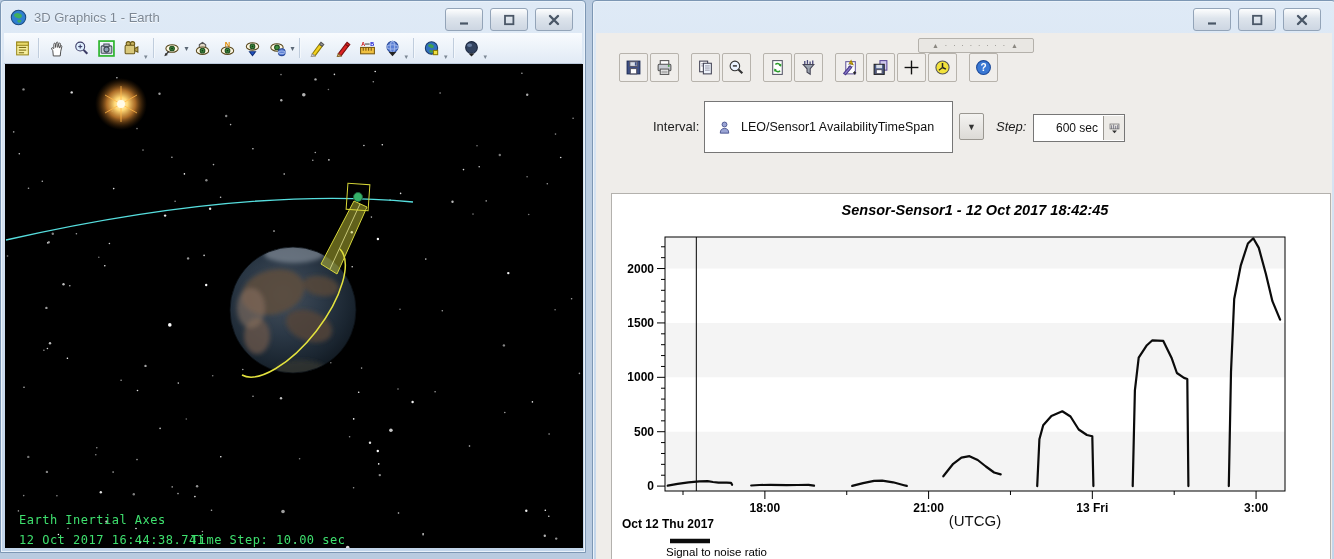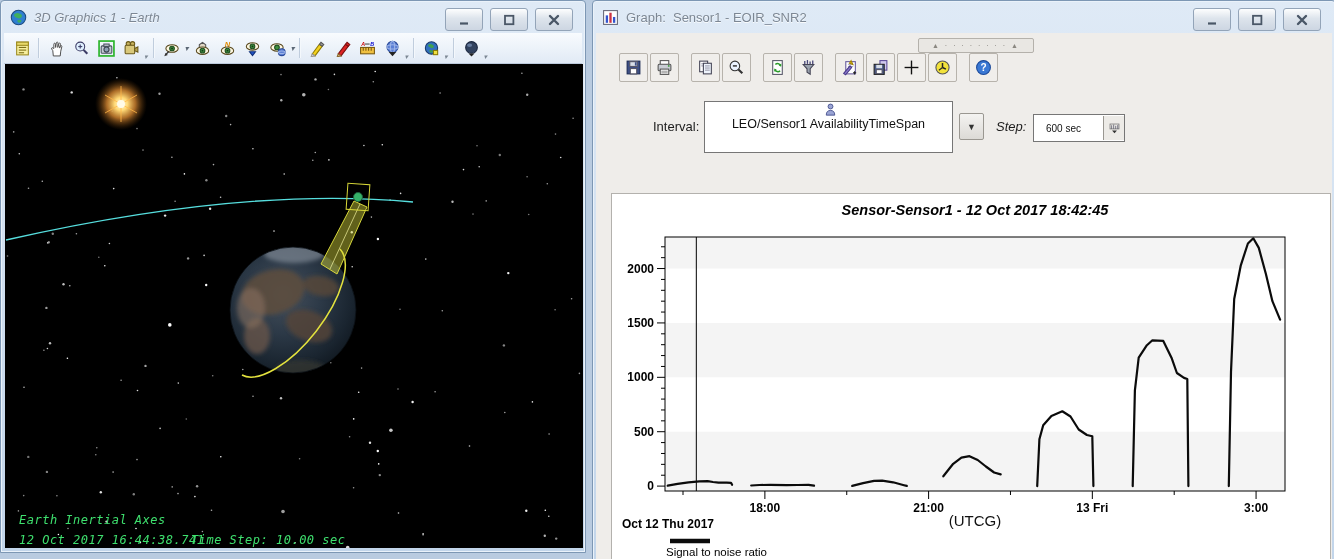"3D Graphics 1 - Earth" div.win { font-style: italic -> none }
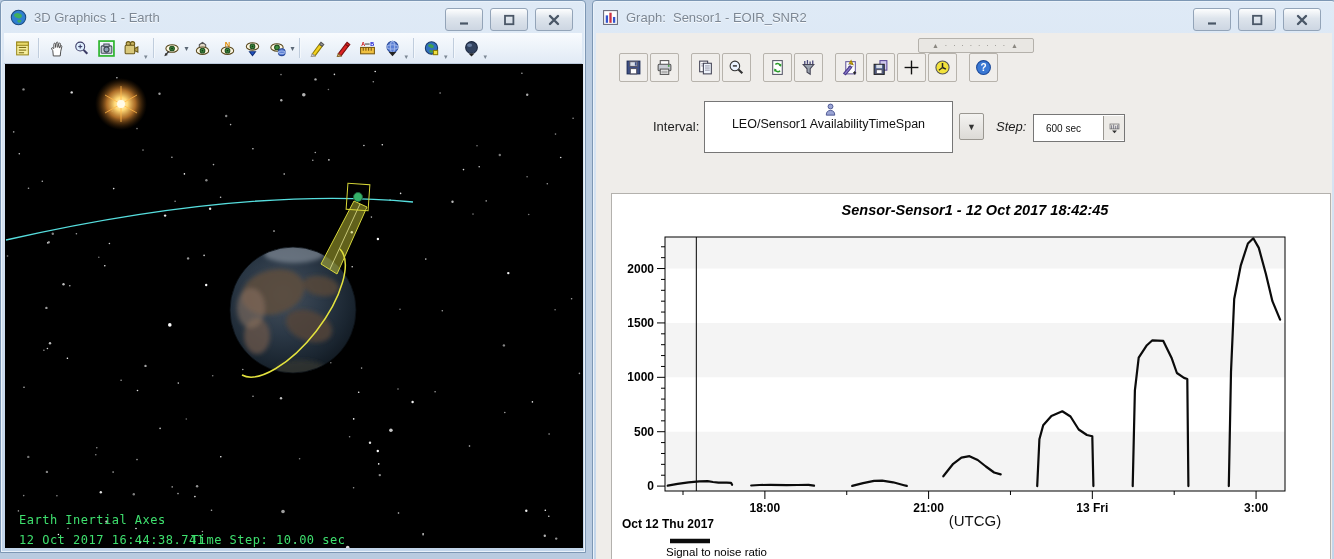"Graph: Sensor1 - EOIR_SNR2" div.titlebar { html: <div> <svg> <rect></rect> <rect></rect> <rect></rect> <rect></rect> </svg> <span>Graph: Sensor1 - EOIR_SNR2</span> </div> -> none }
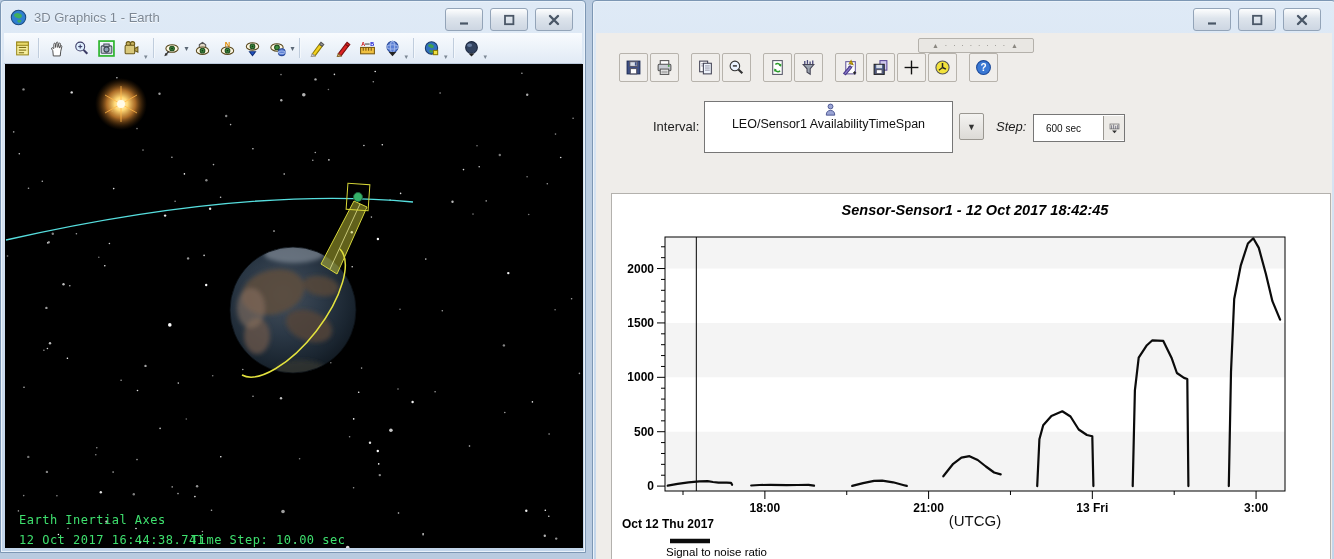"LEO/Sensor1 AvailabilityTimeSpan" .listbox { flex-direction: column -> none }
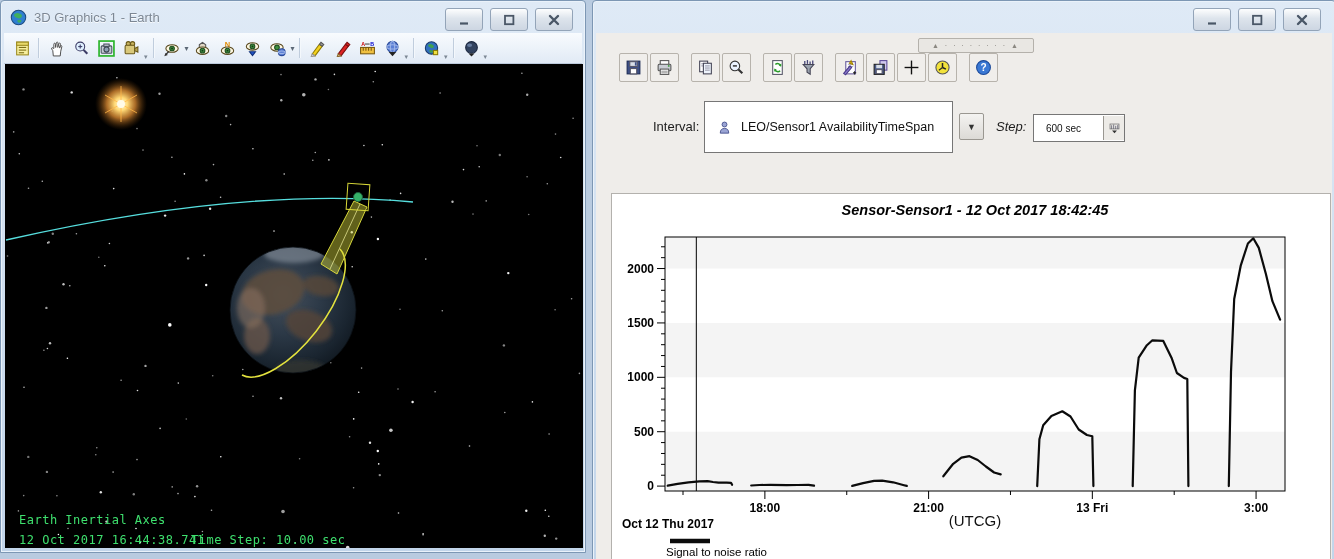"600 sec" .stepbox .val { font-size: 10px -> 12px; padding-left: 12px -> 22px }
